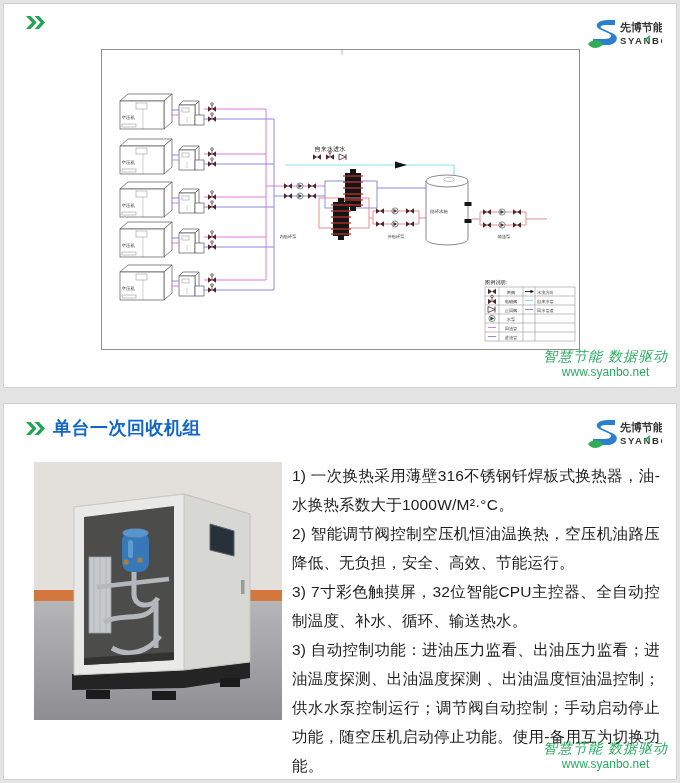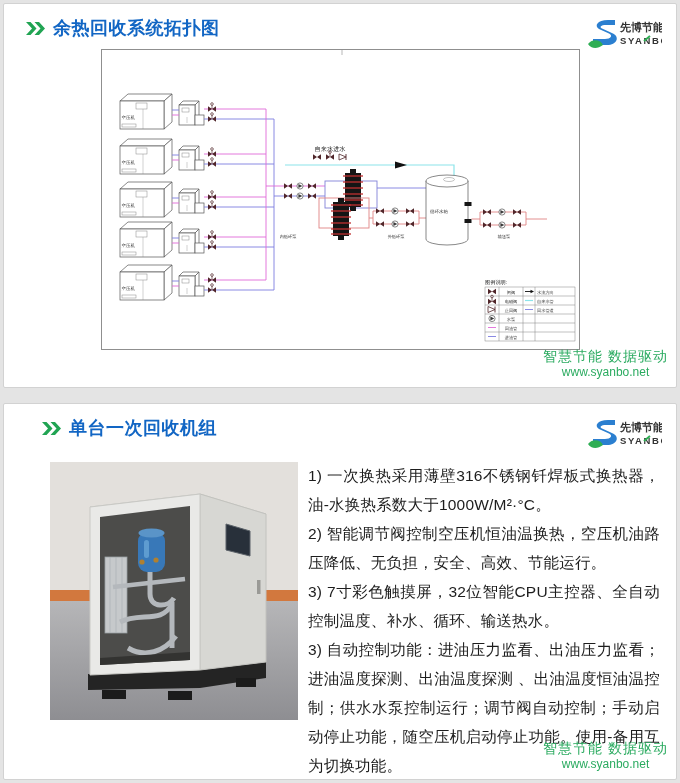"余热回收系统拓扑图" h1.sec-title { html: <h1>余热回收系统拓扑图</h1> -> none }
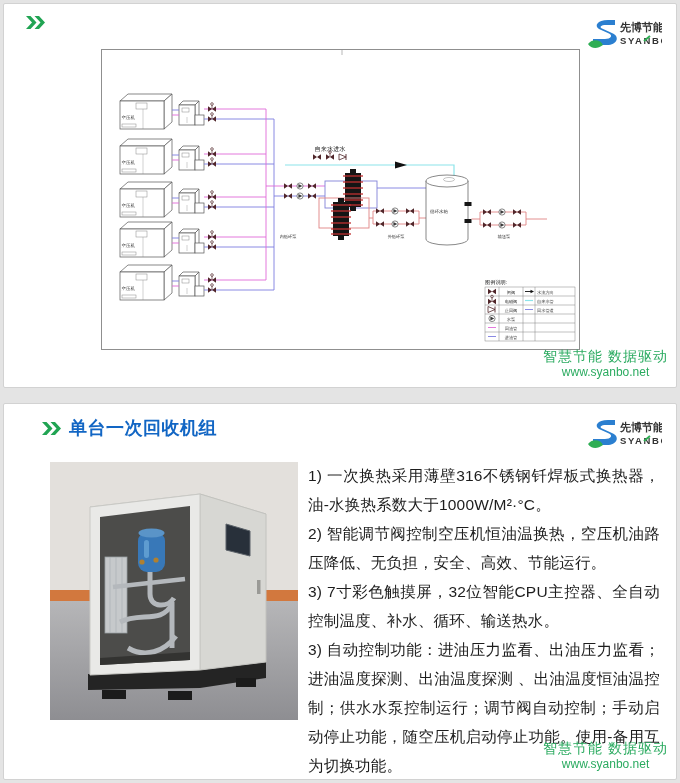"智慧节能 数据驱动" .panel-footer .slogan { font-style: none -> italic }
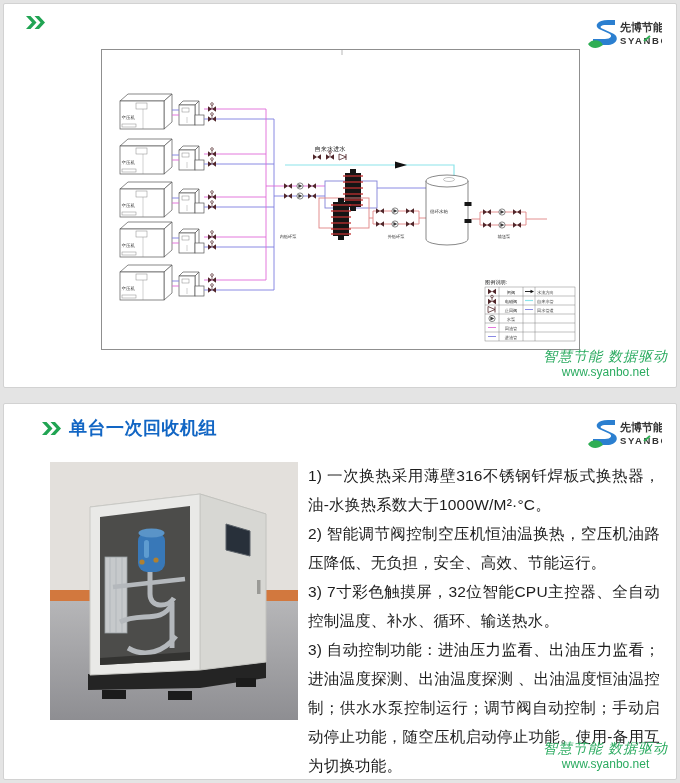"单台一次回收机组" #panel2 { padding-left: 16px -> none }
